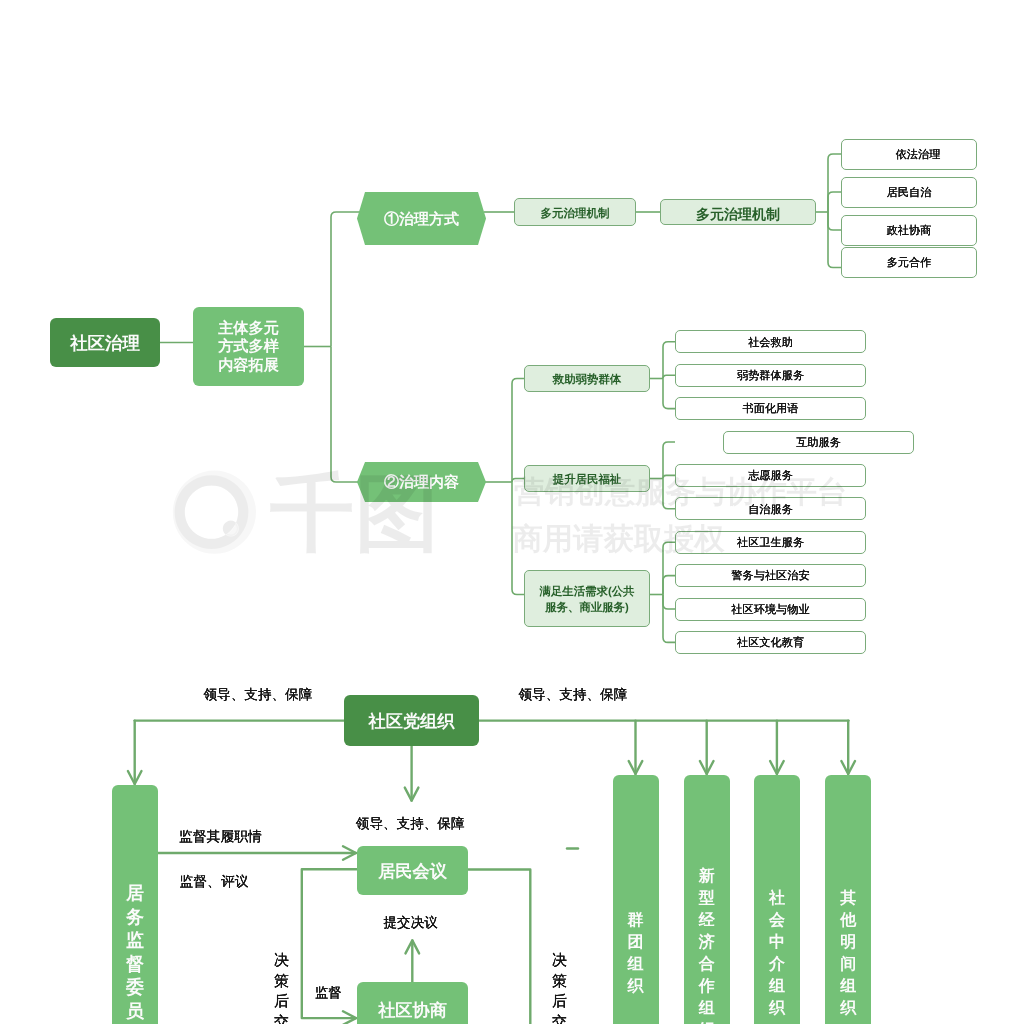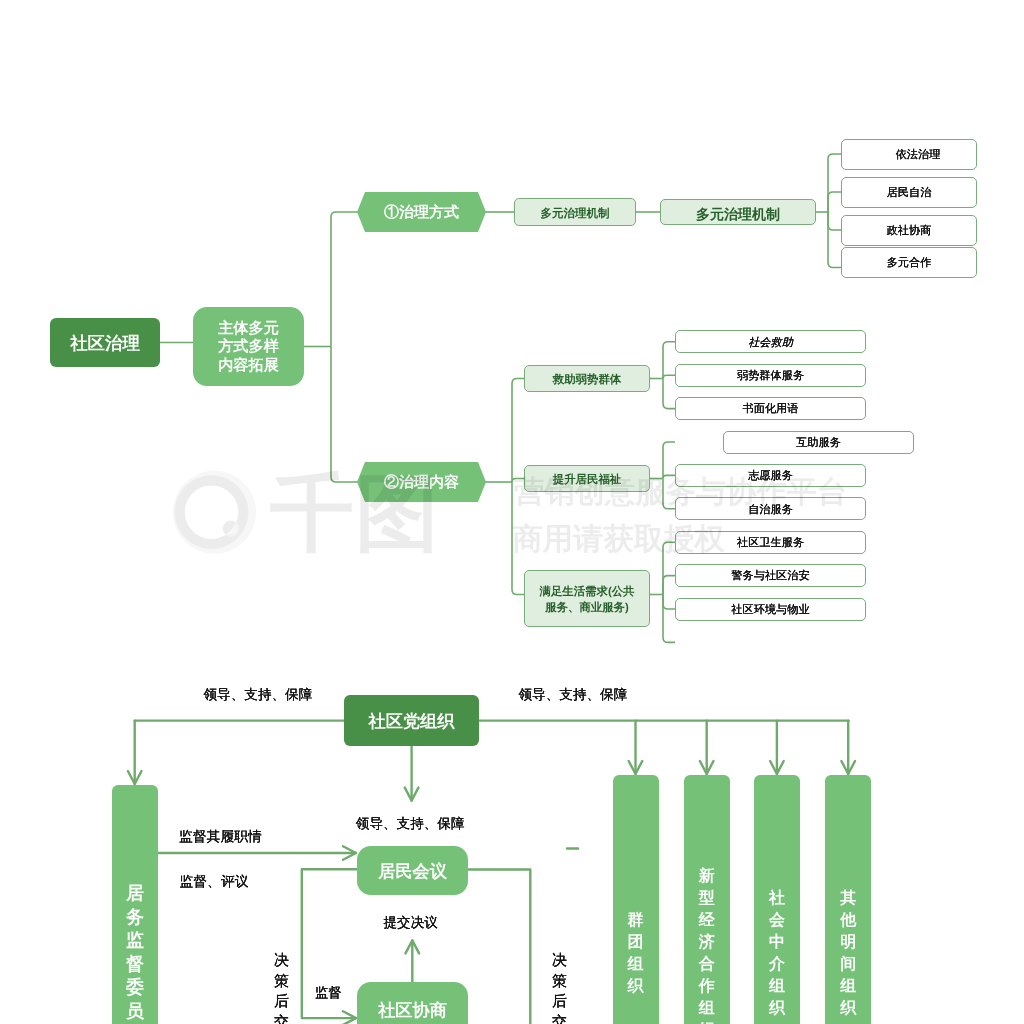"①治理方式" div.node { height: 40px -> 53px }
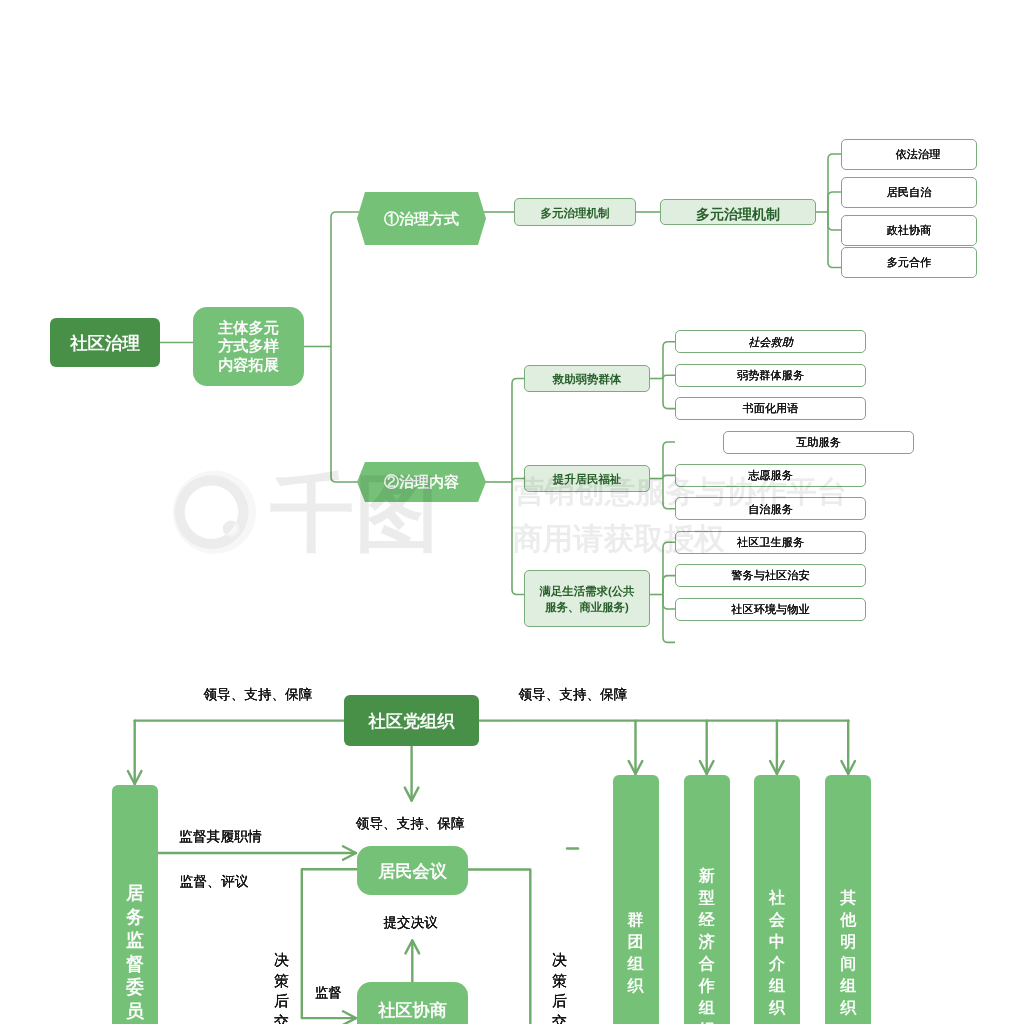"主体多元" .n-mid { border-radius: 14px -> 6px }
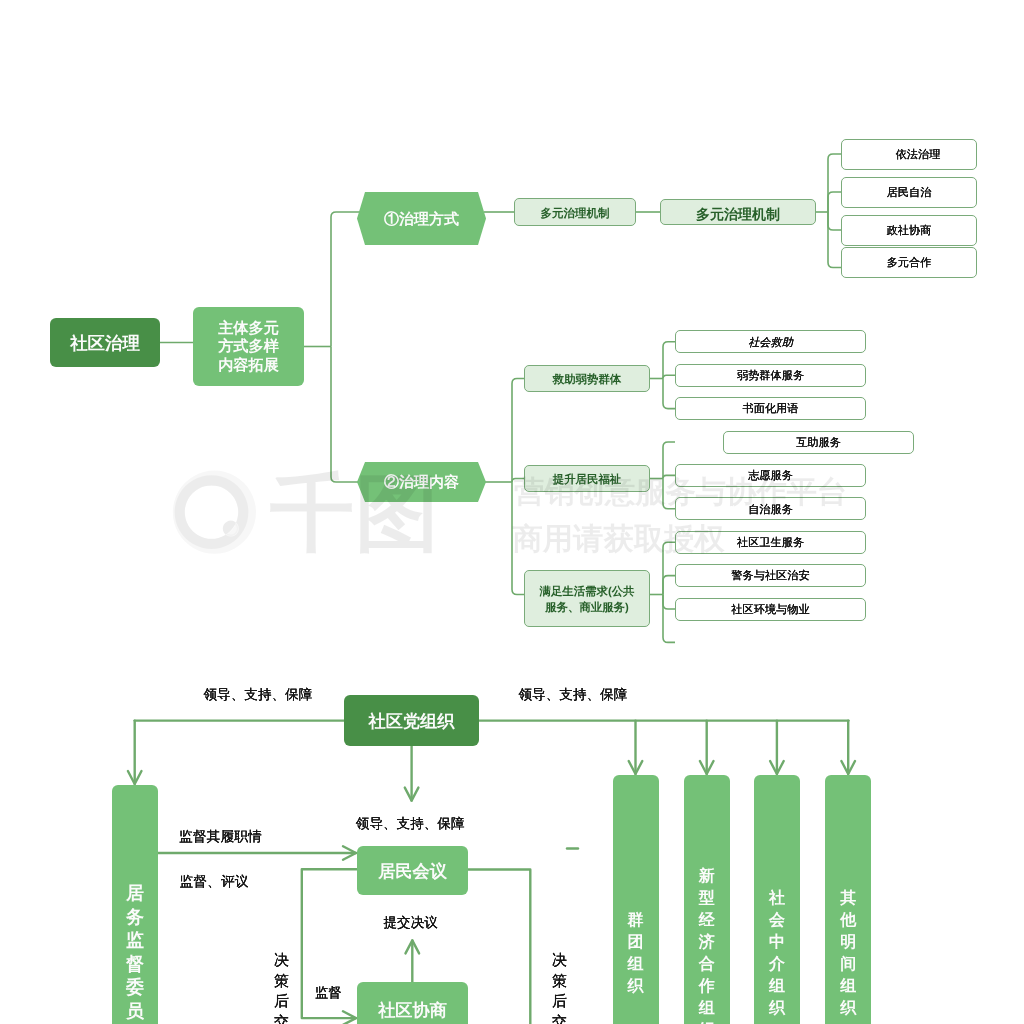"社会救助" div.node { font-style: italic -> none }
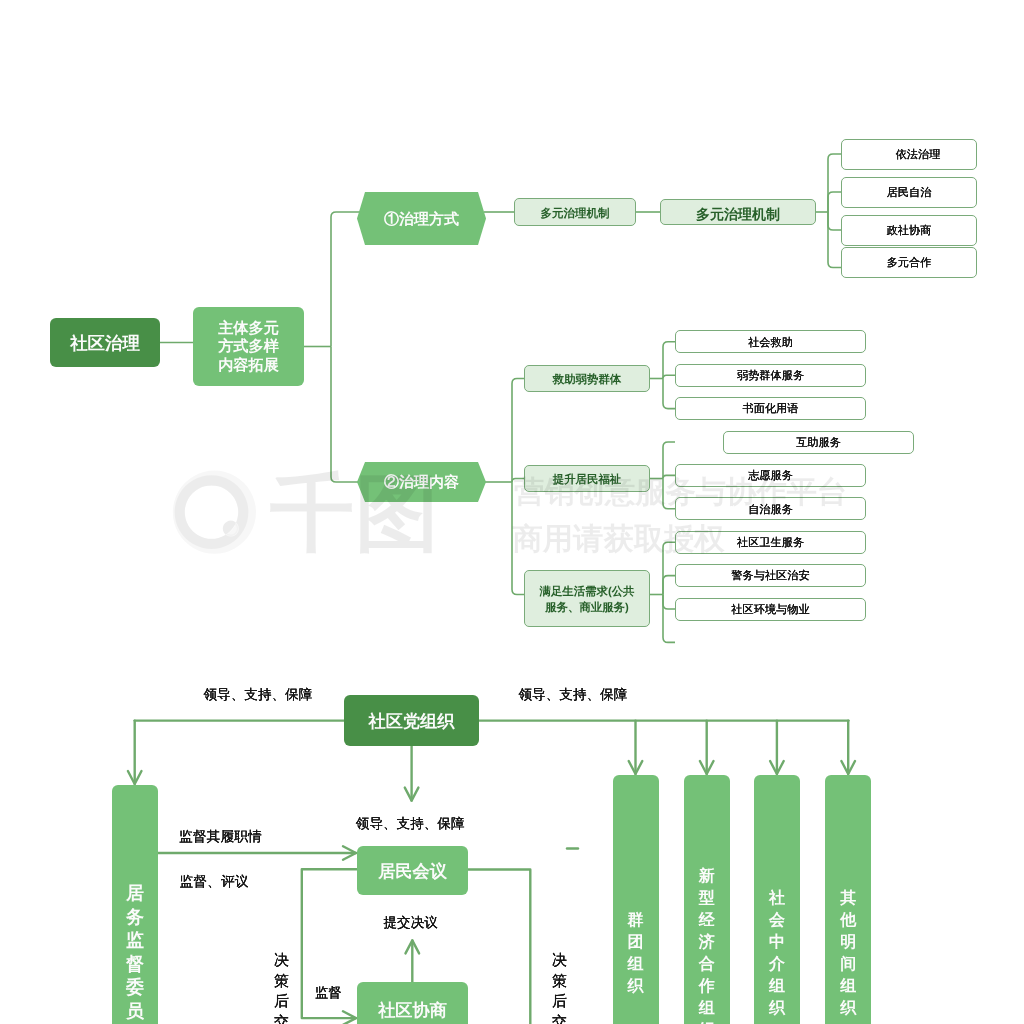"社区文化教育" div.node { html: none -> <div>社区文化教育</div> }
